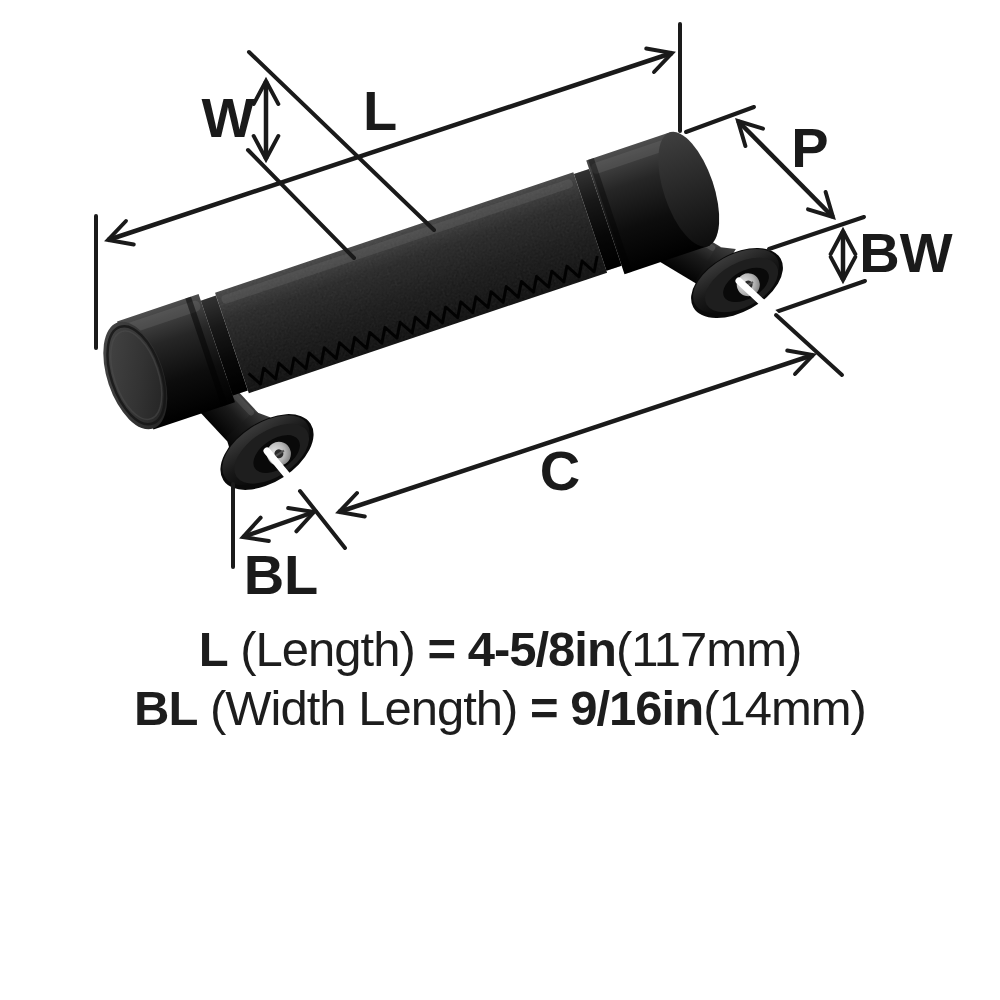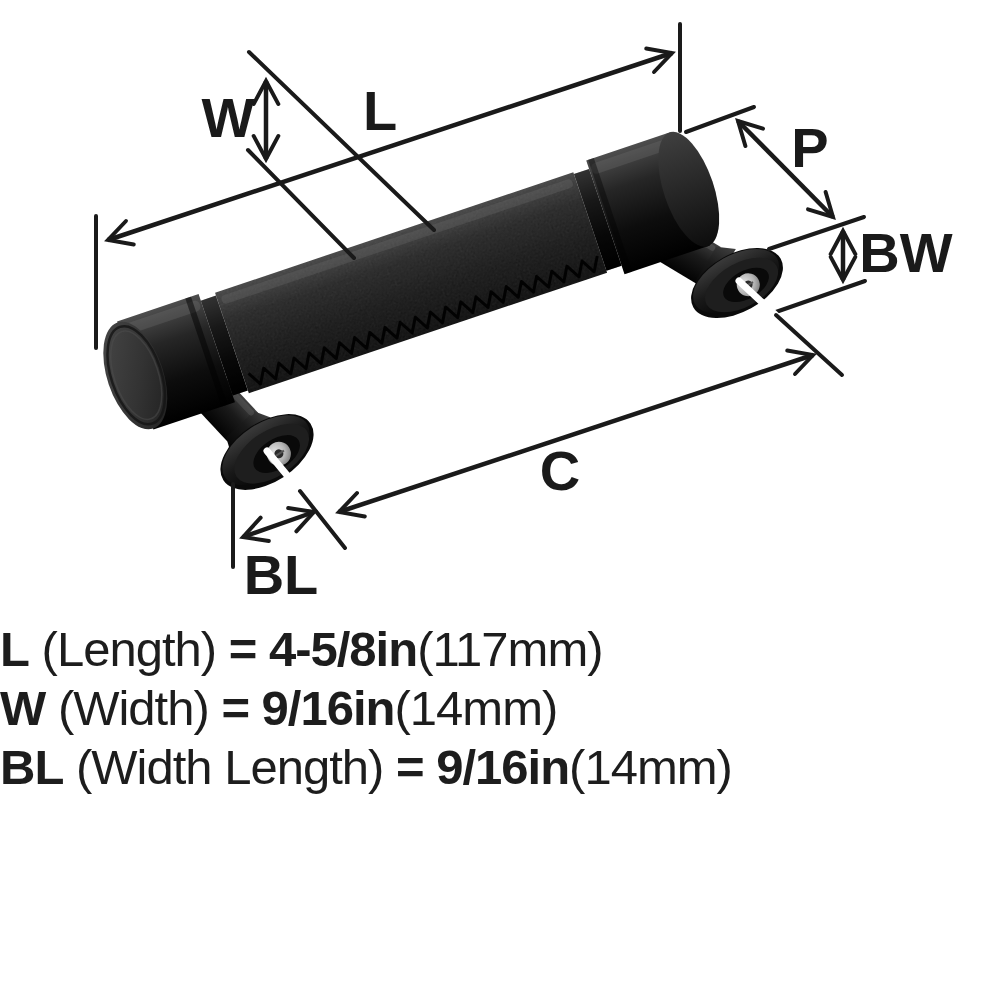"L (Length) = 4-5/8in(117mm)" .specs { text-align: none -> center }
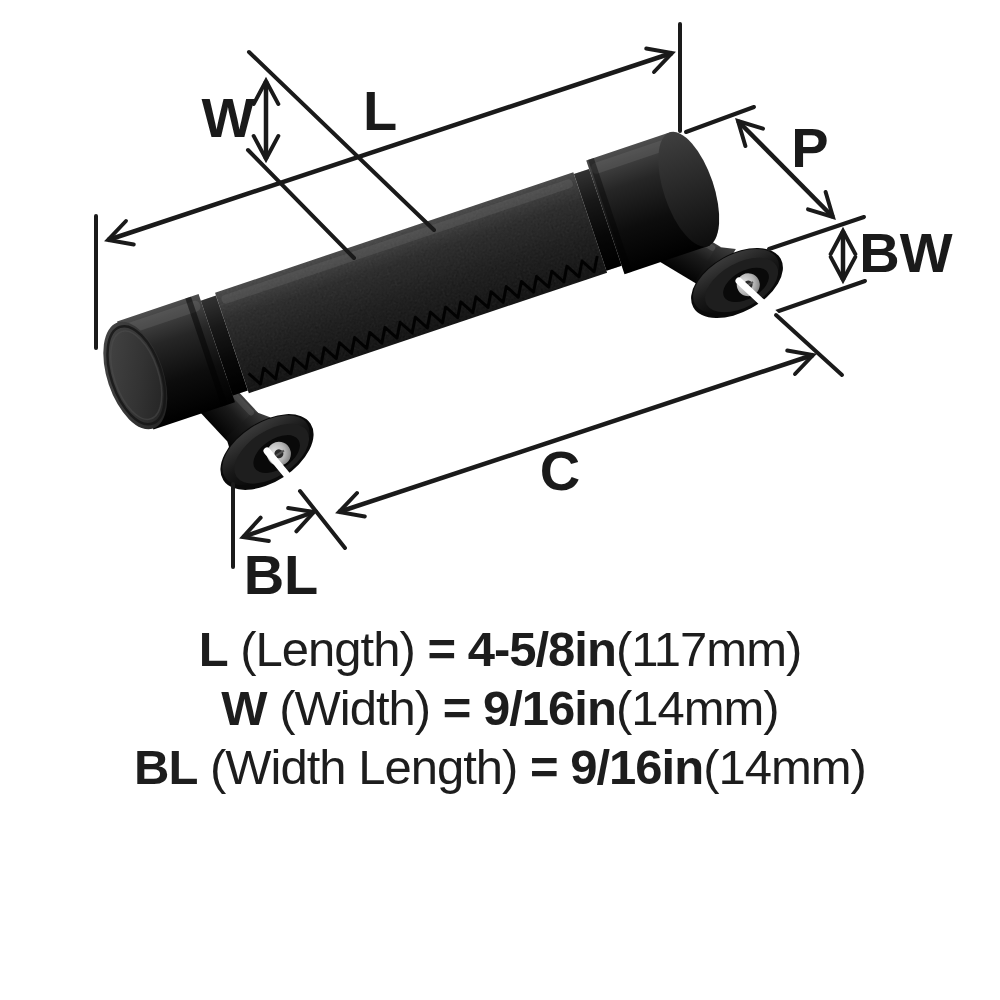"W (Width) = 9/16in(14mm)" div.row { html: <div> <span>W</span> <span>(Width)</span> <span>= 9/16in</span><span>(14mm)</span> </div> -> none }
